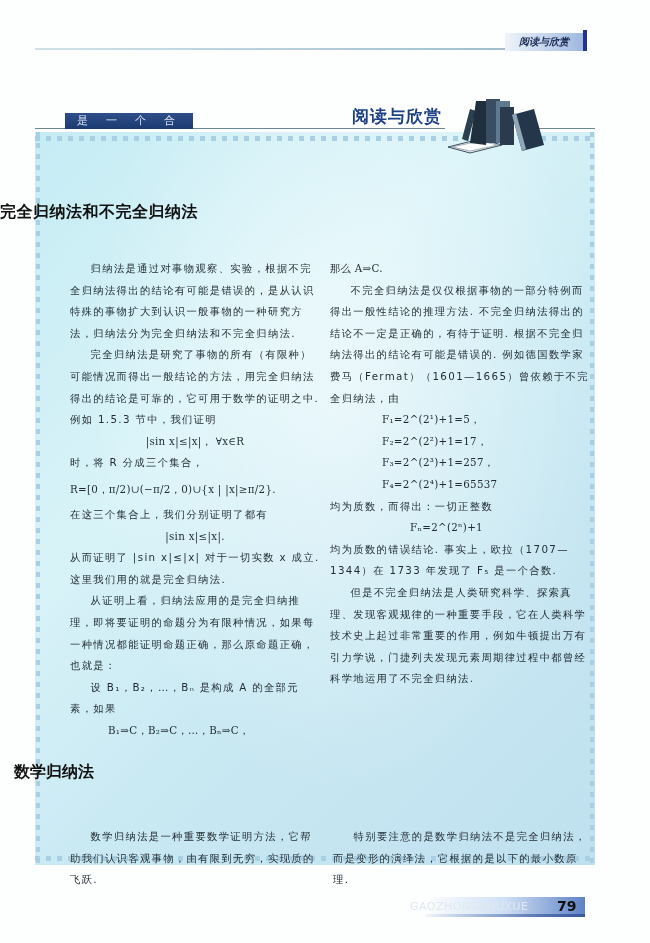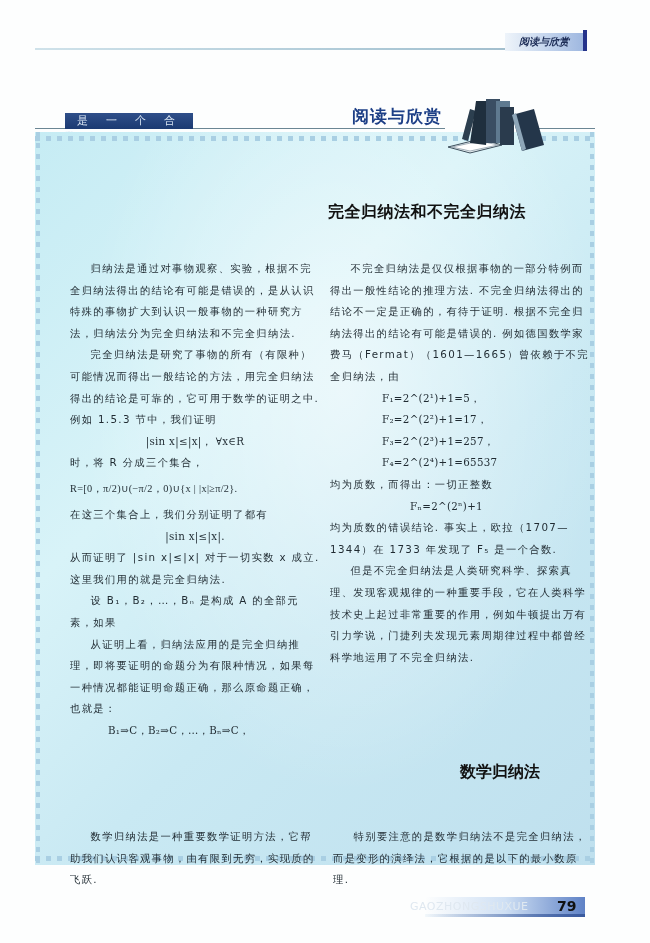"完全归纳法和不完全归纳法" .article-title { text-align: right -> left }
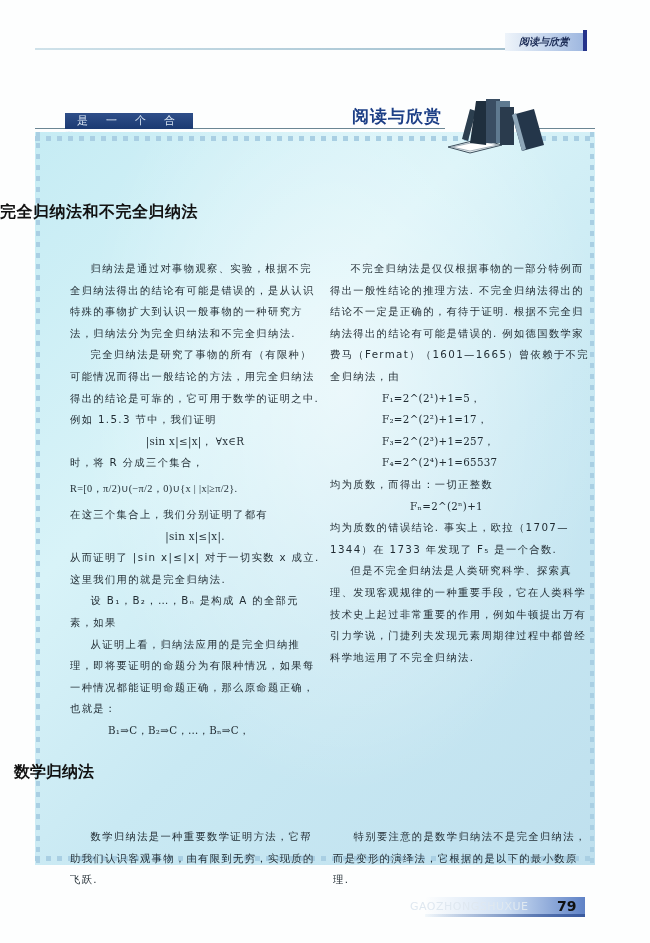"那么 A⇒C." p.math { html: none -> <p>那么 A⇒C.</p> }
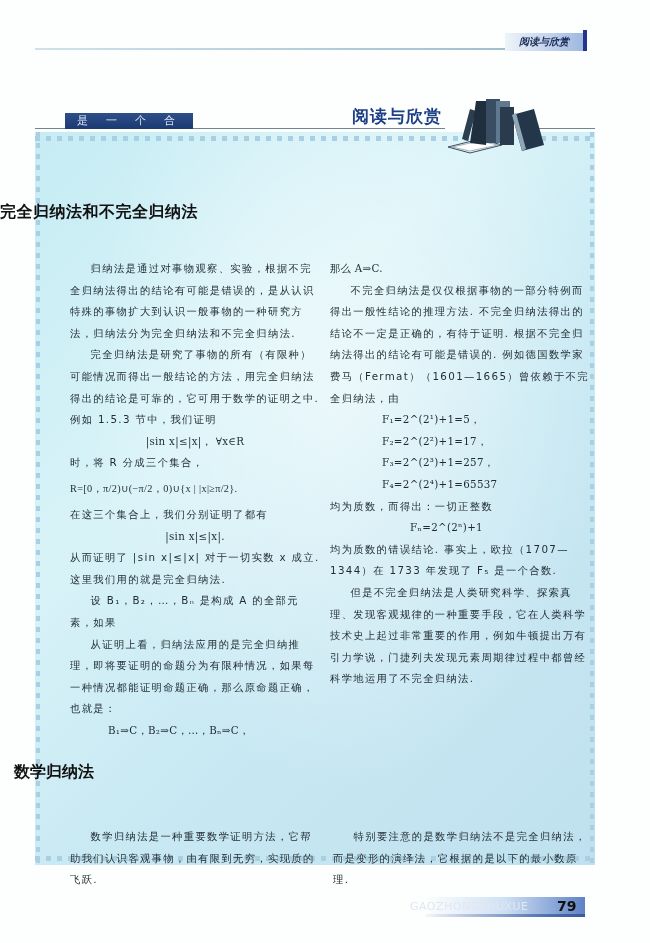"R=[0，π/2)∪(−π/2，0)∪{x | |x|≥π/2}." p.math { font-family: Liberation Serif, serif -> none }
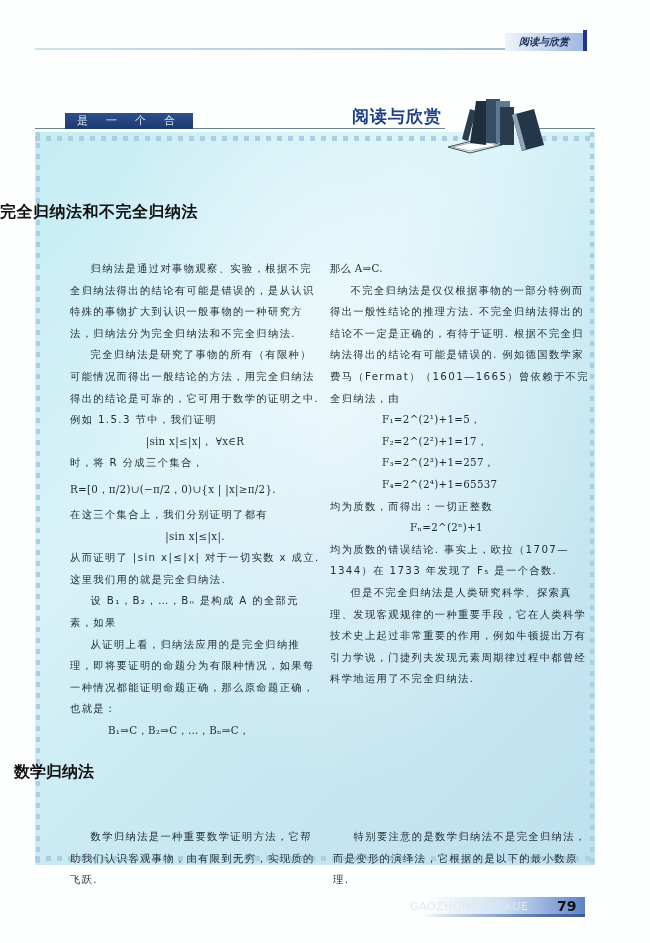"设 B₁，B₂，…，Bₙ 是构成 A 的全部元素，如果" p.ind { order: before "从证明上看，归纳法应用的是完全归纳推理，即将要证明的命题分为有限种情况，如果每一" -> after "从证明上看，归纳法应用的是完全归纳推理，即将要证明的命题分为有限种情况，如果每一" }
